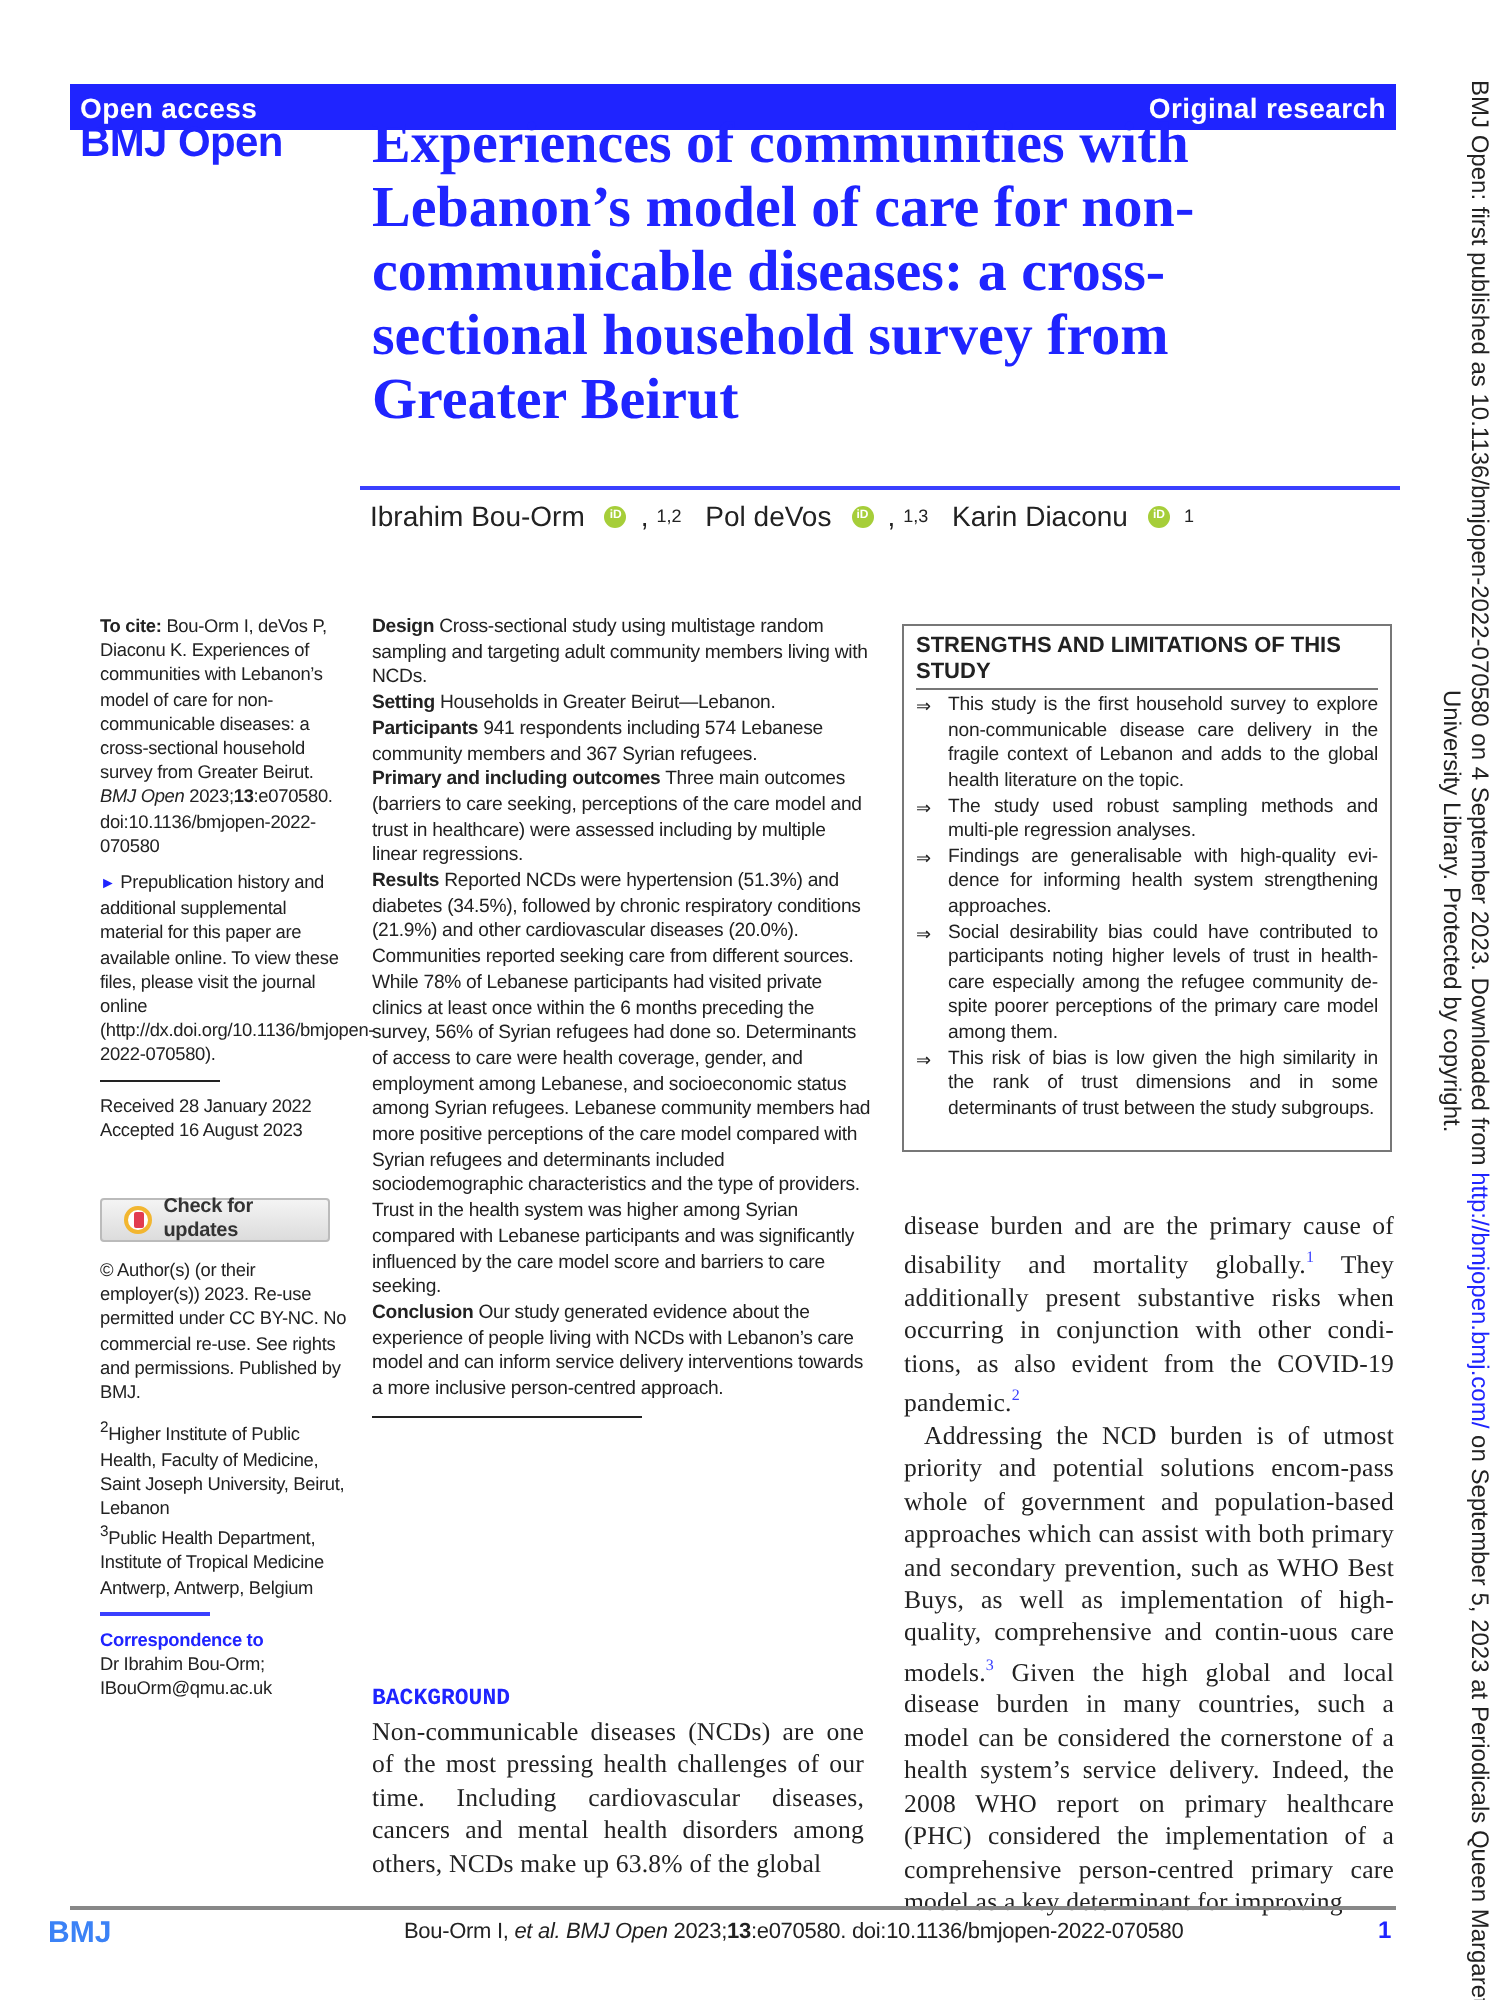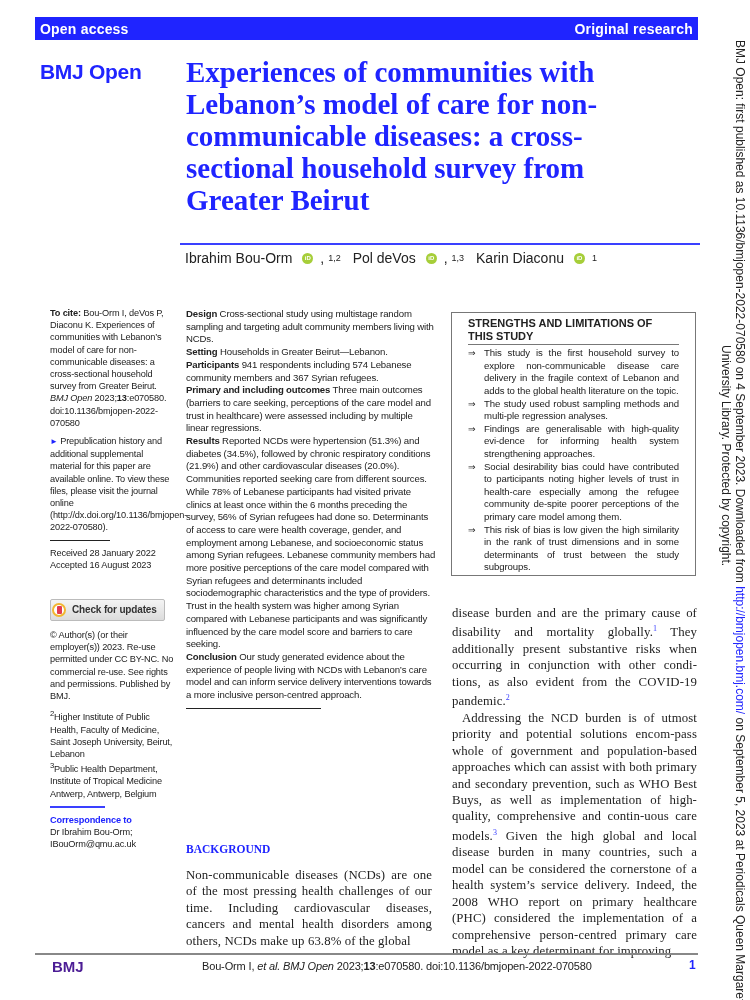"Open access" .topbar { top: 17px -> 42px }
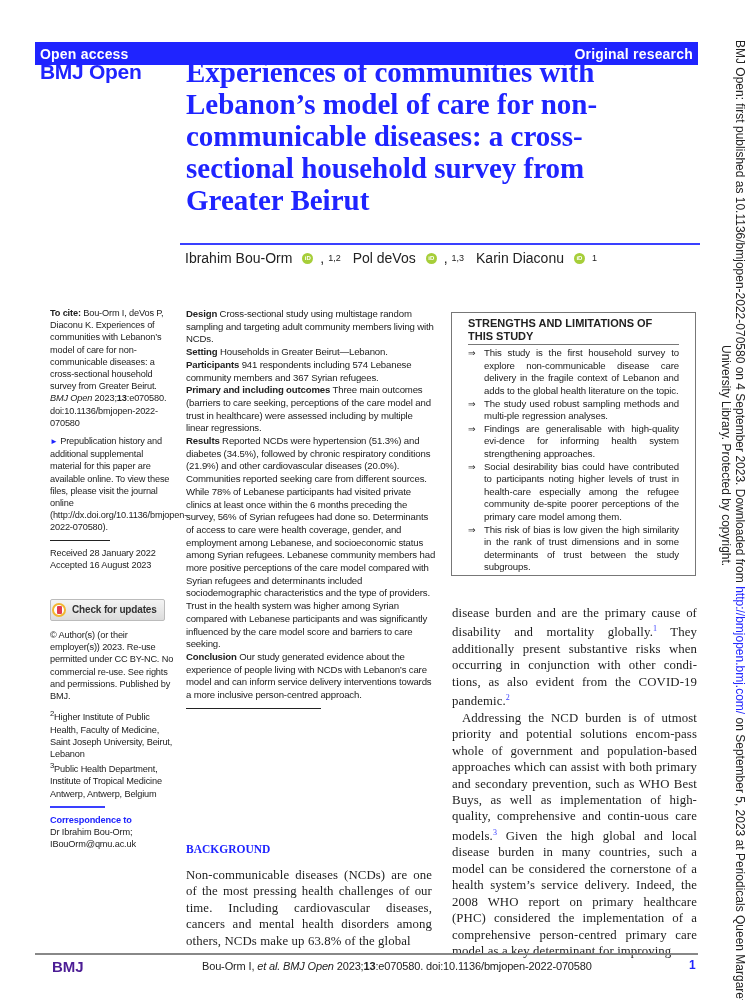"STRENGTHS AND LIMITATIONS OF THIS" .strengths { padding: 3px 16px -> 3px 6px }
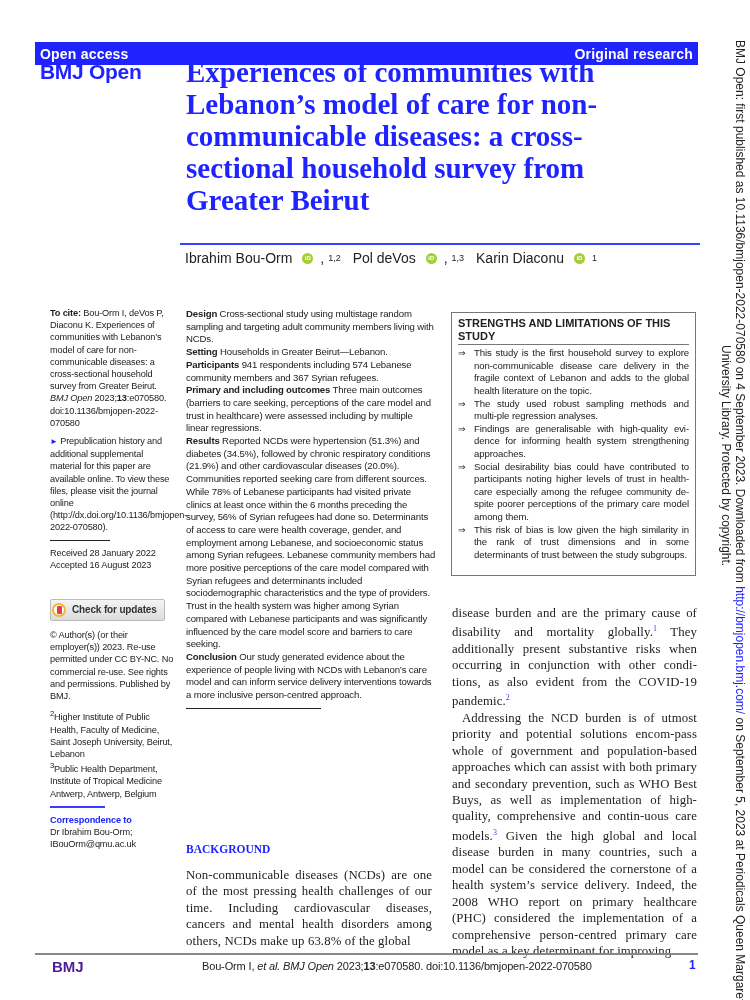"Check for updates" .check-updates { padding-left: 1px -> 11px }
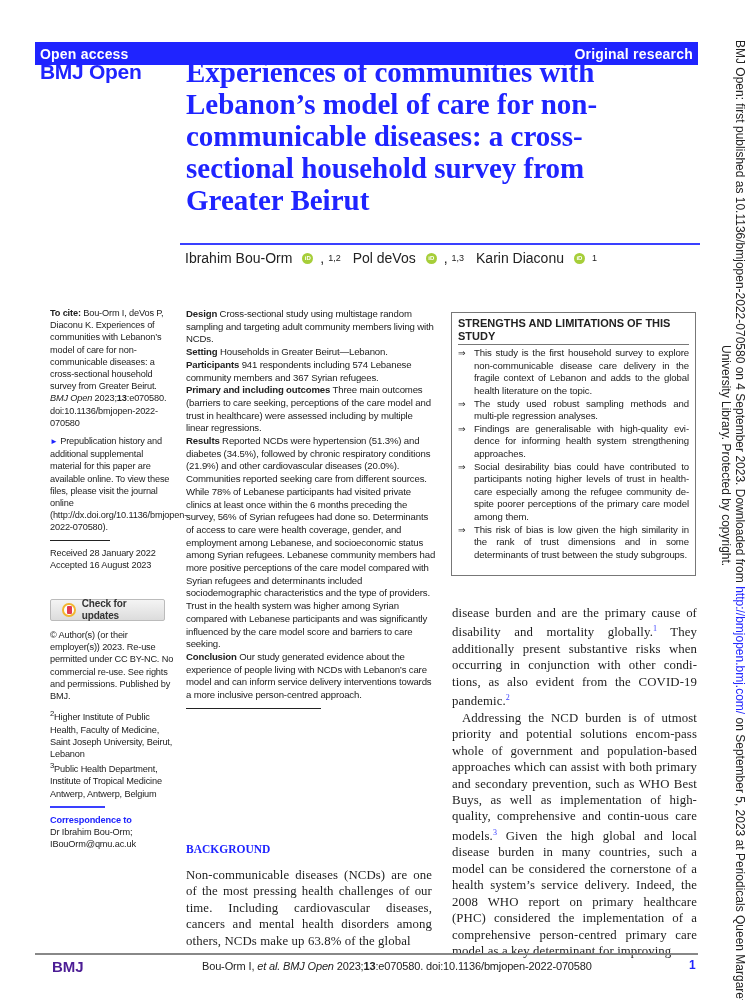"BACKGROUND" .background h2 { font-family: Liberation Serif, serif -> Liberation Mono, monospace; margin-bottom: 12px -> 2px }
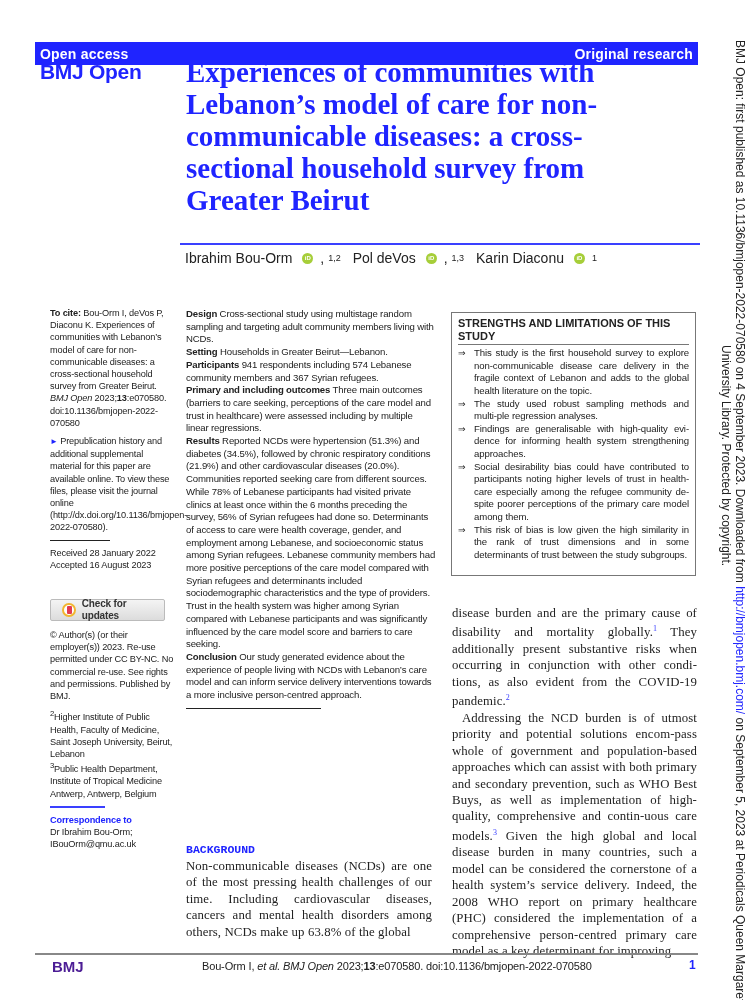"BMJ" .footer-brand { color: #4c1d95 -> #3b82f6; left: 52px -> 24px }
